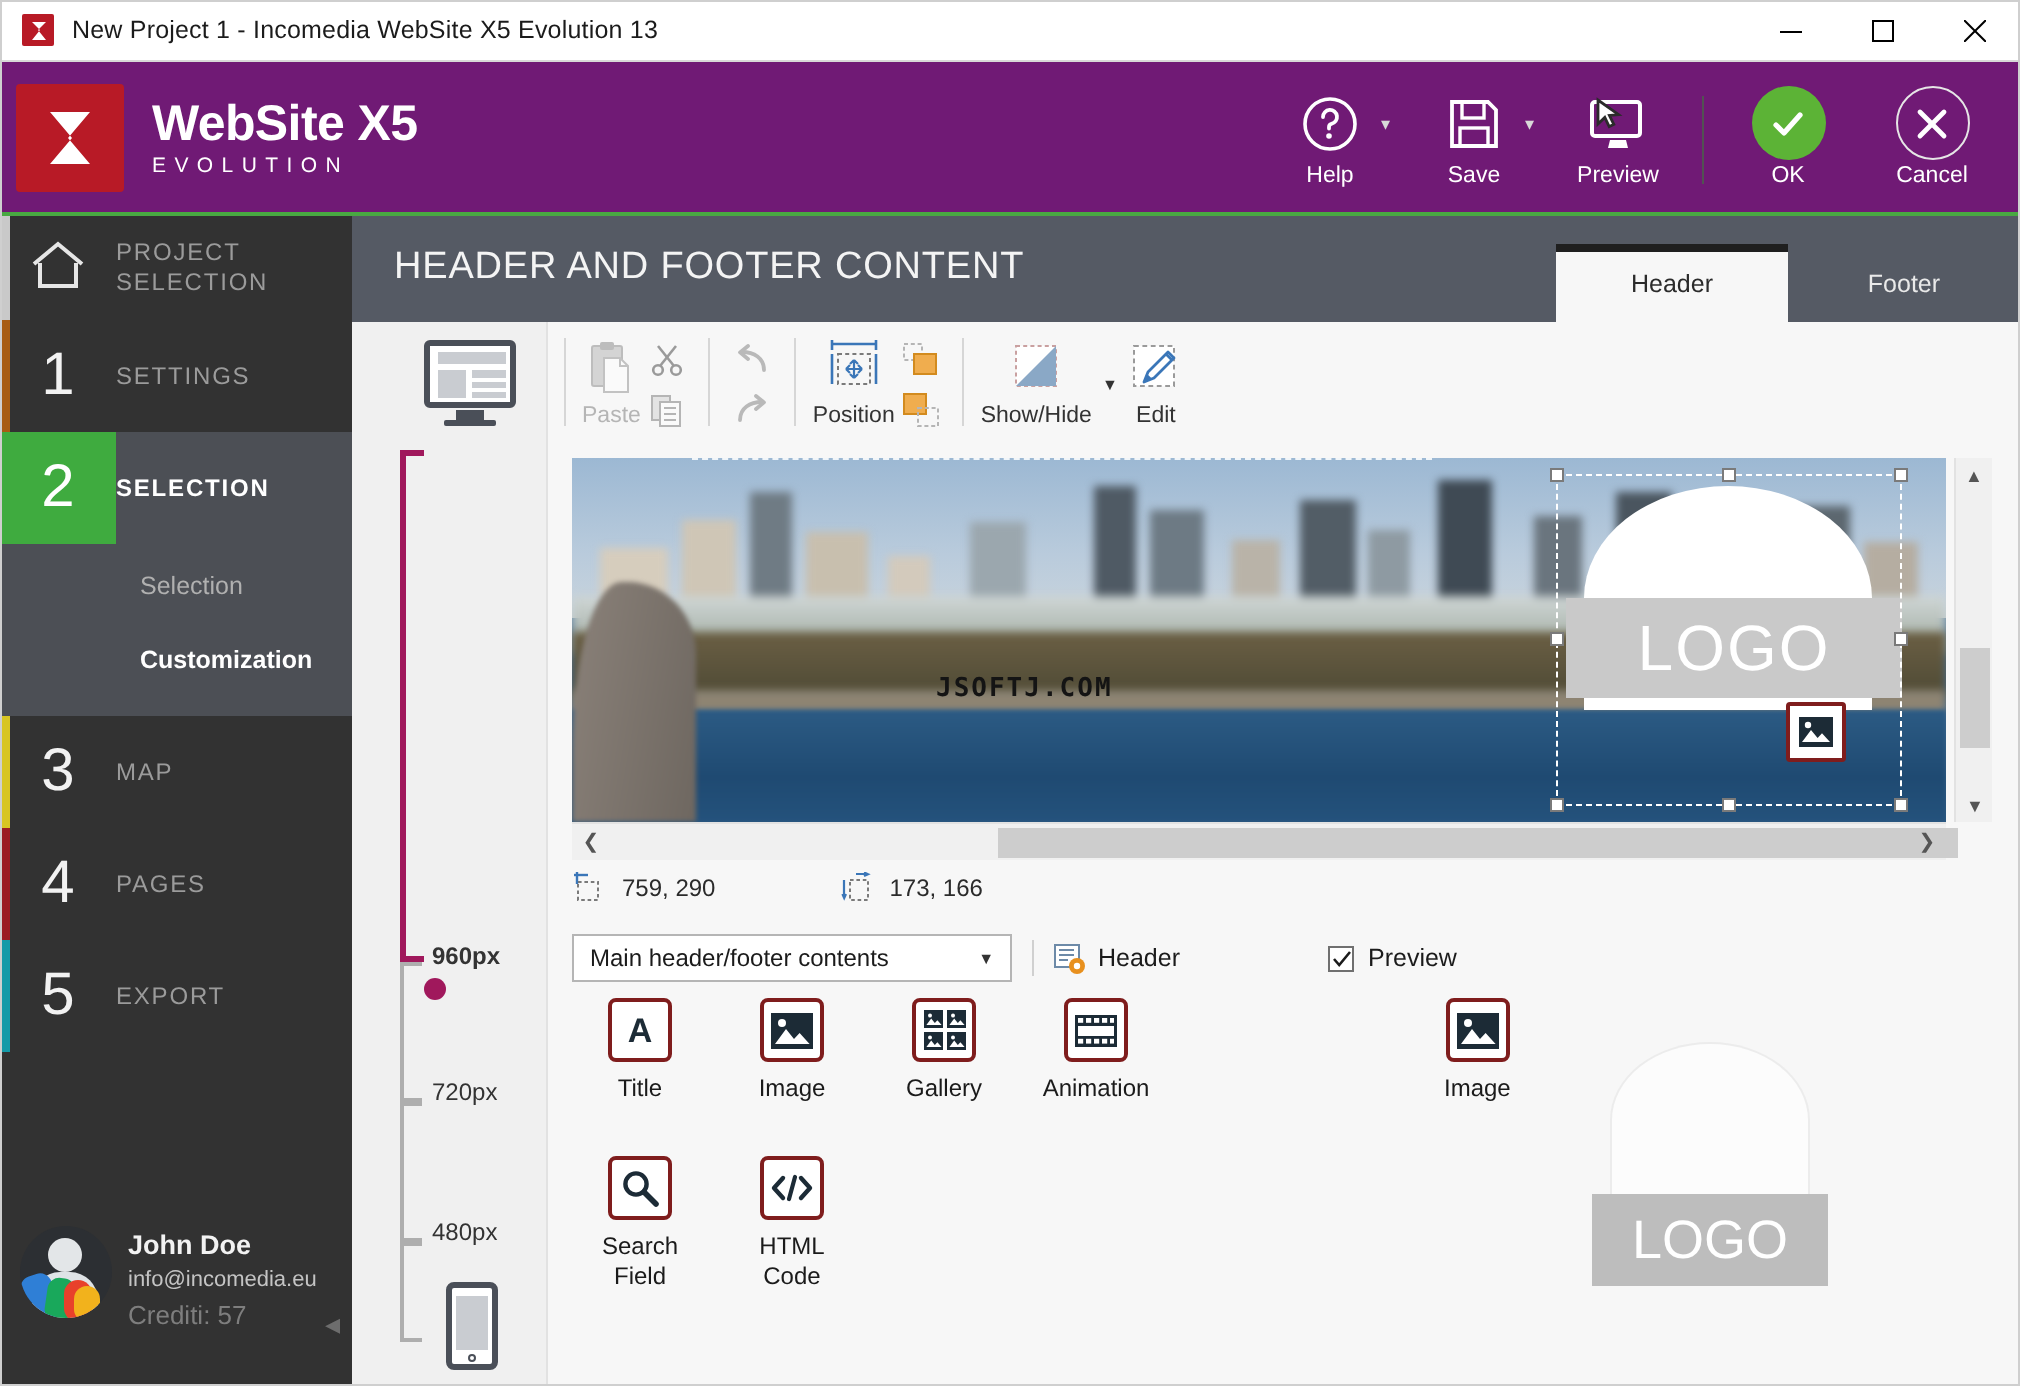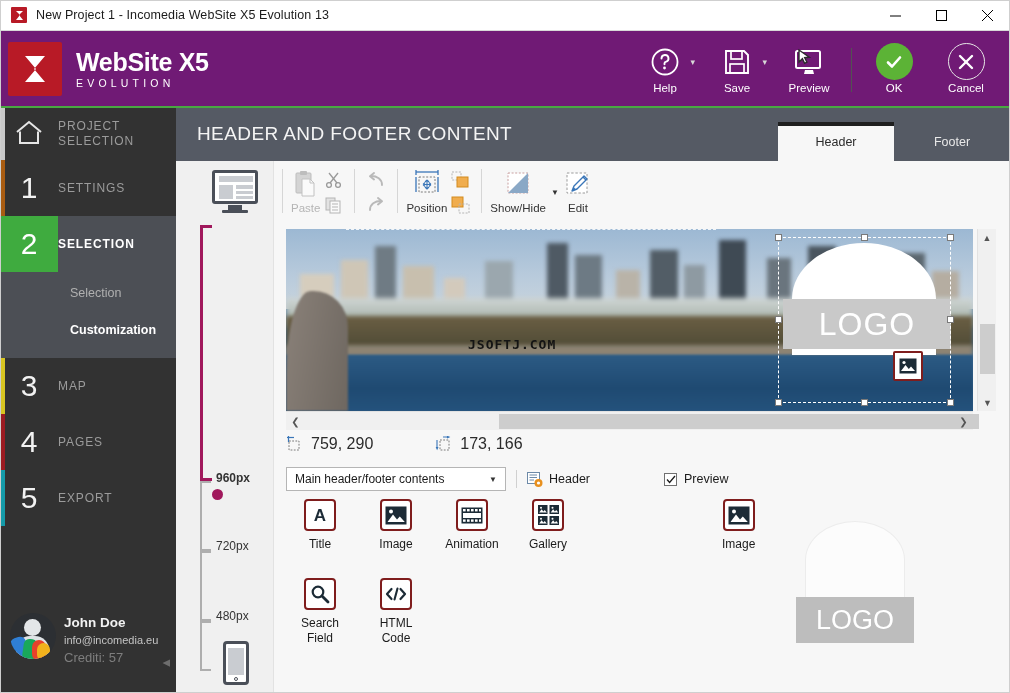"759, 290" .stat { font-size: 16px -> 12px }
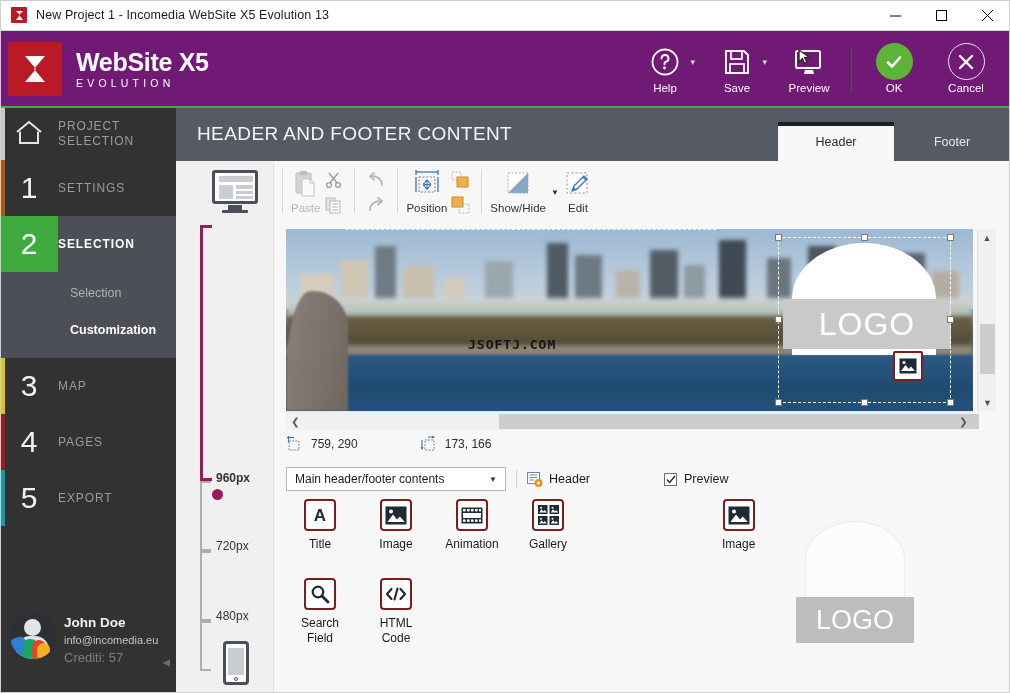"Animation" div.wcell { order: before "Gallery" -> after "Gallery" }
